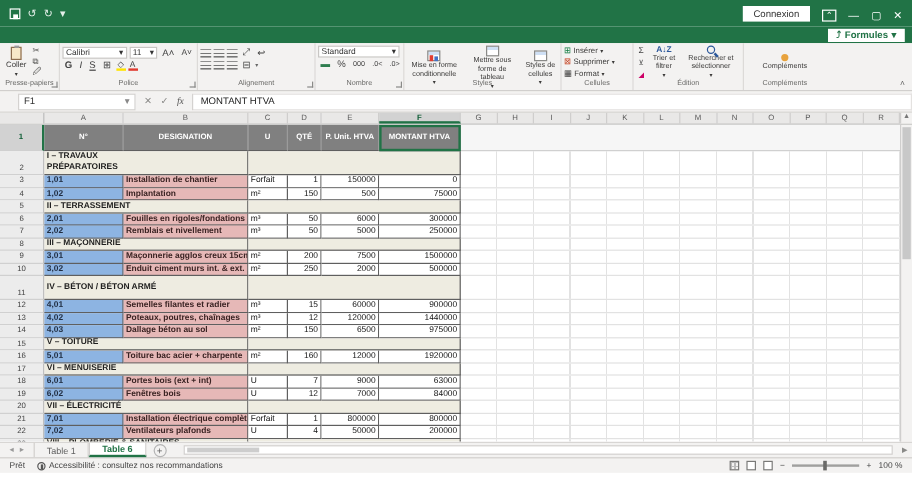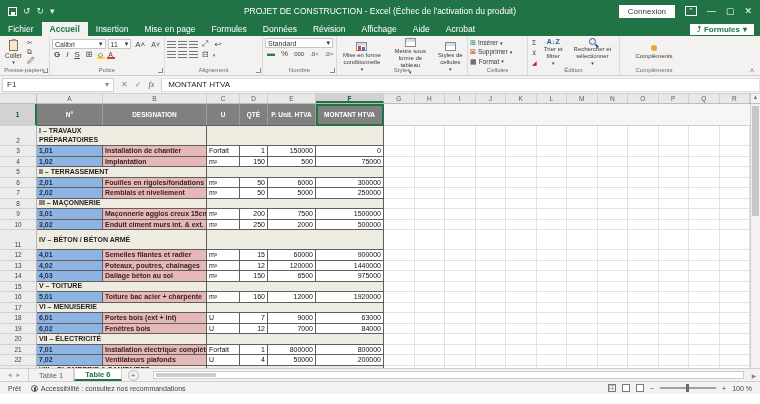"PROJET DE CONSTRUCTION - Excel" div.title-text { html: <div>PROJET DE CONSTRUCTION - Excel (Échec de l'activation du produit)</div> -> none }
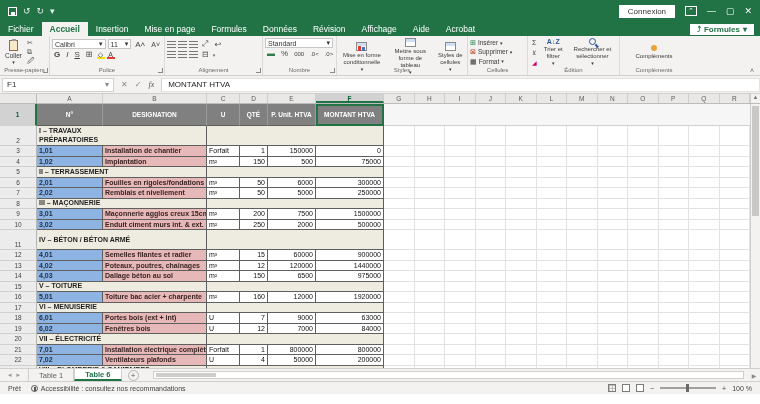"Connexion" .tb-right { align-items: center -> flex-end }
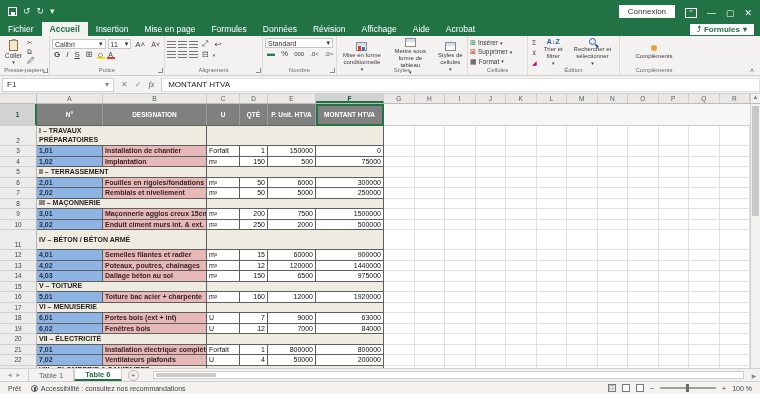"Fichier" div { html: <div> <div>Fichier</div> <div>Accueil</div> <div>Insertion</div> <div>Mise en page</div> <div>Formules</div> <div>Données</div> <div>Révision</div> <div>Affichage</div> <div>Aide</div> <div>Acrobat</div> </div> -> none }
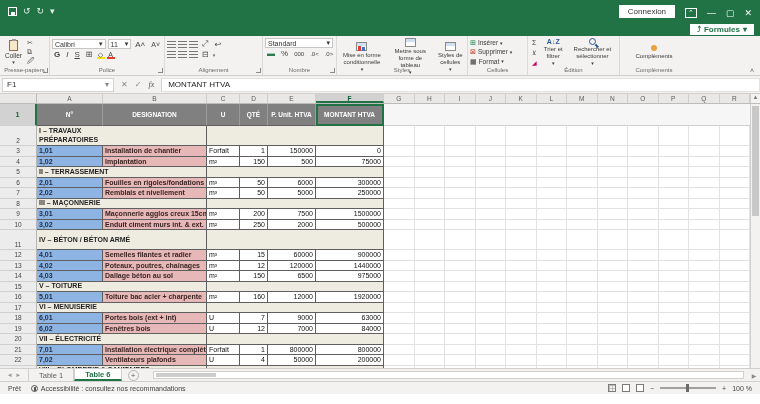"F1" .namebox { margin-left: 2px -> 15px; width: 112px -> 98px }
